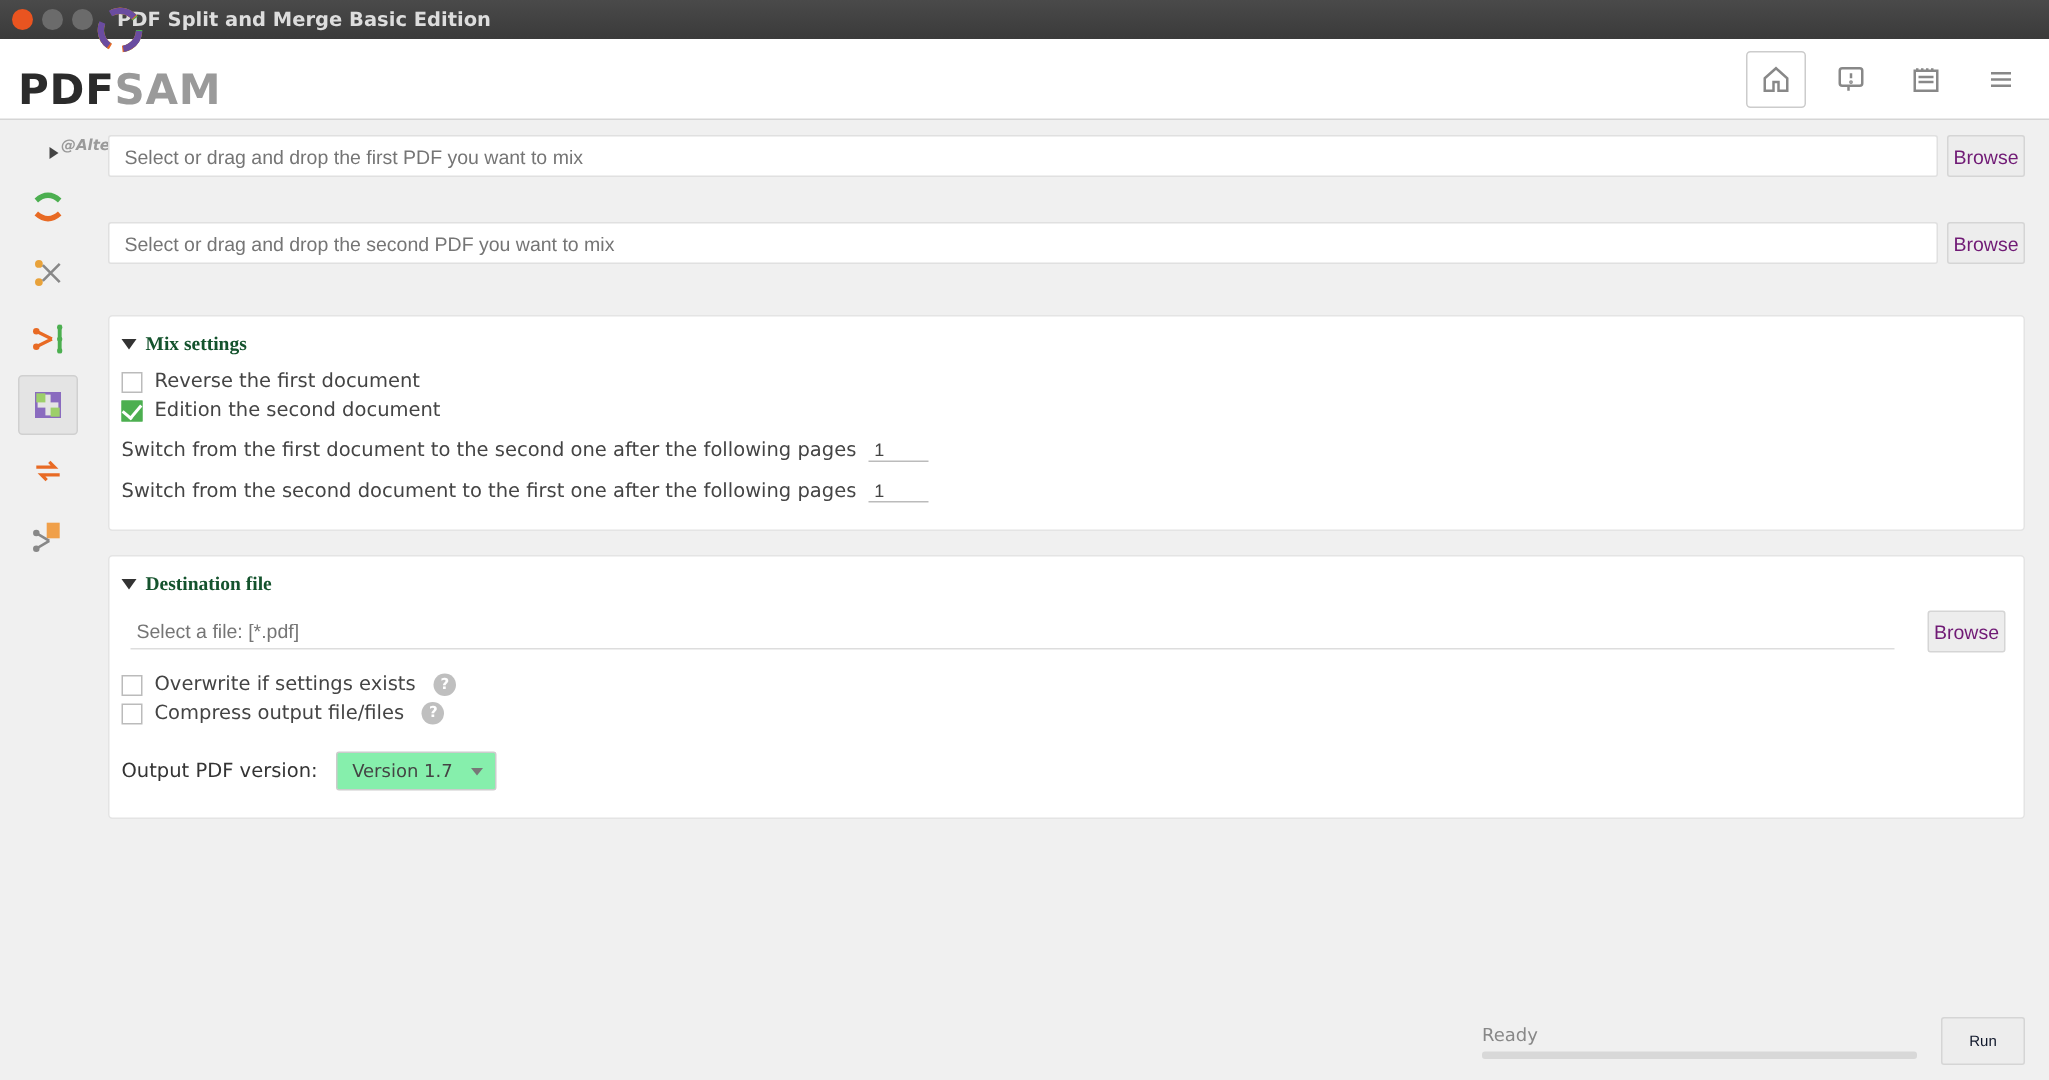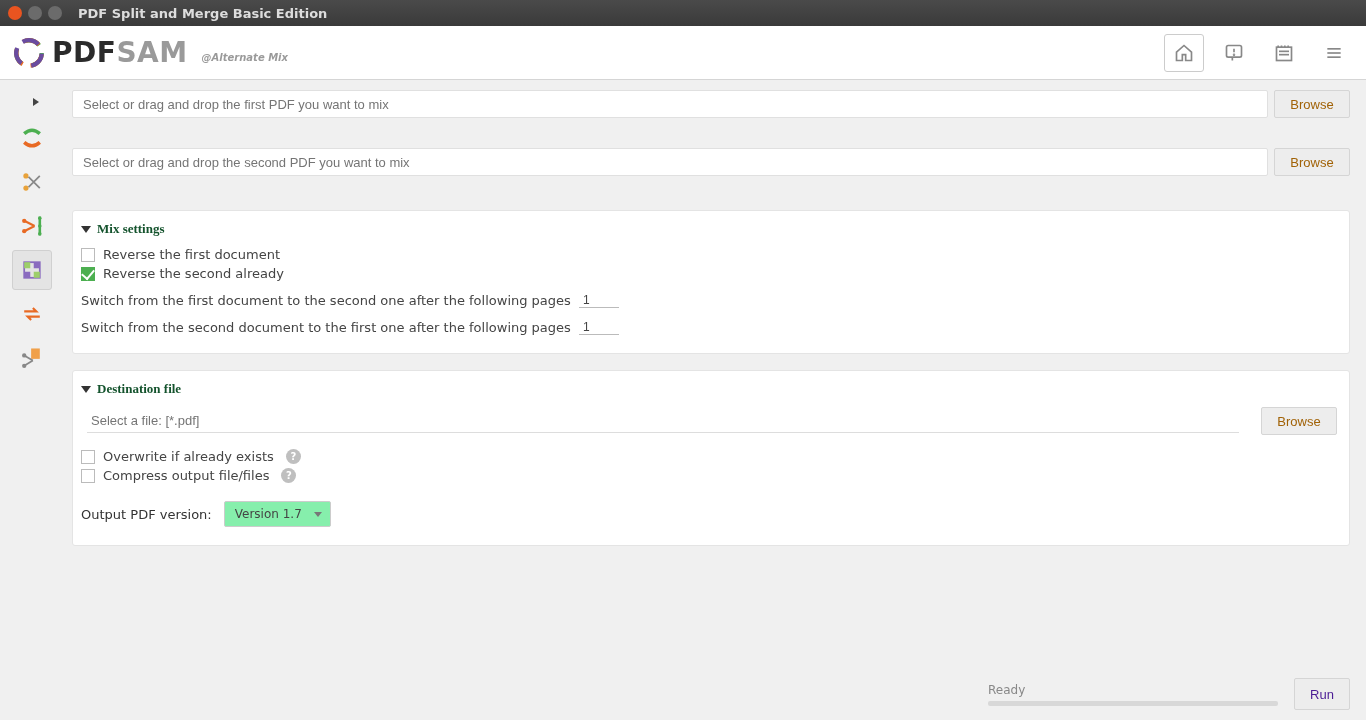"PDF" .logo { flex-direction: none -> column }
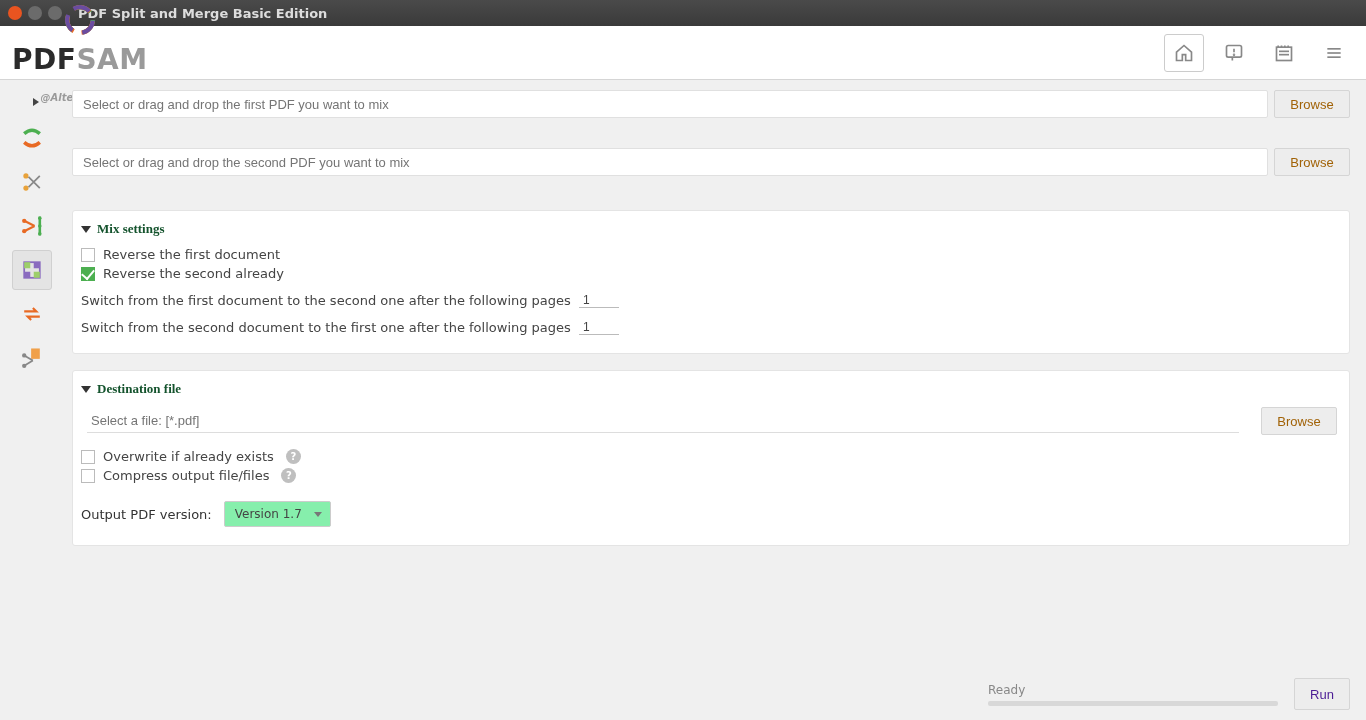"Browse" .browse-btn { color: #a16207 -> #701a75; width: 76px -> 52px }
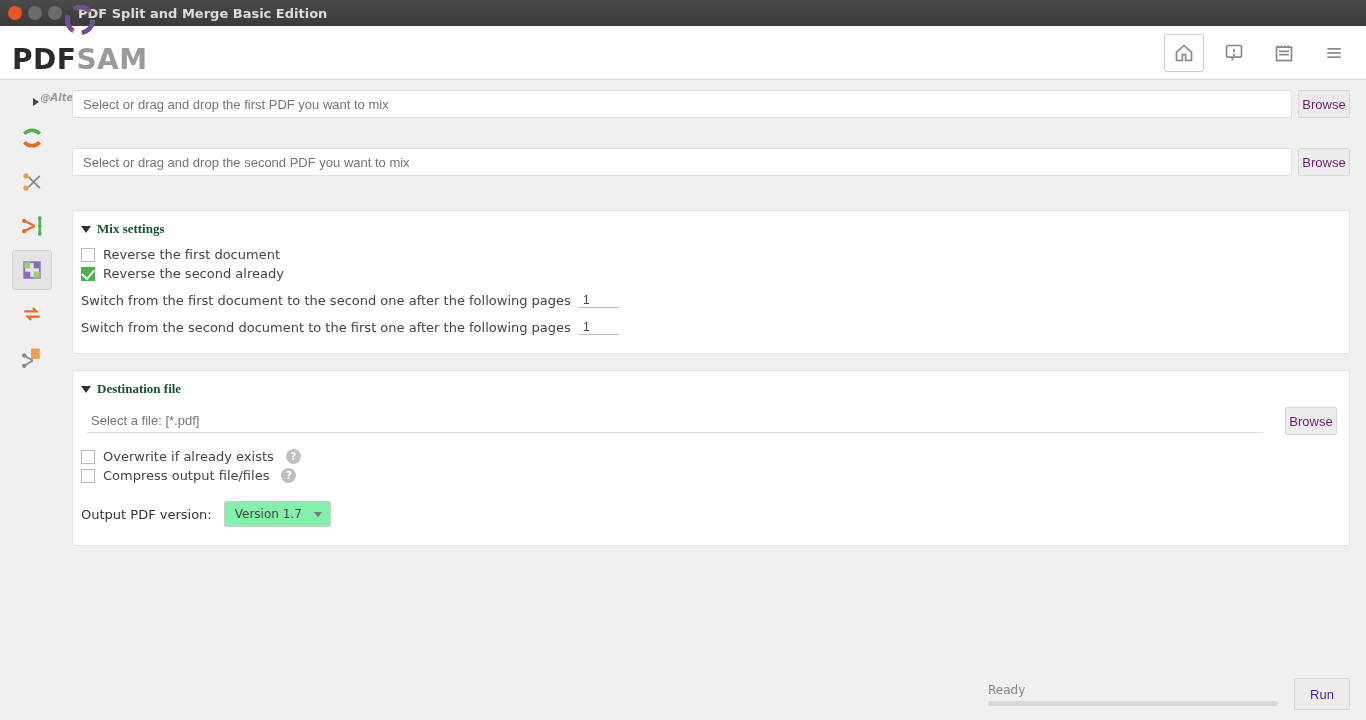"Reverse the second already" span { text: Reverse the second already -> Edition the second document }
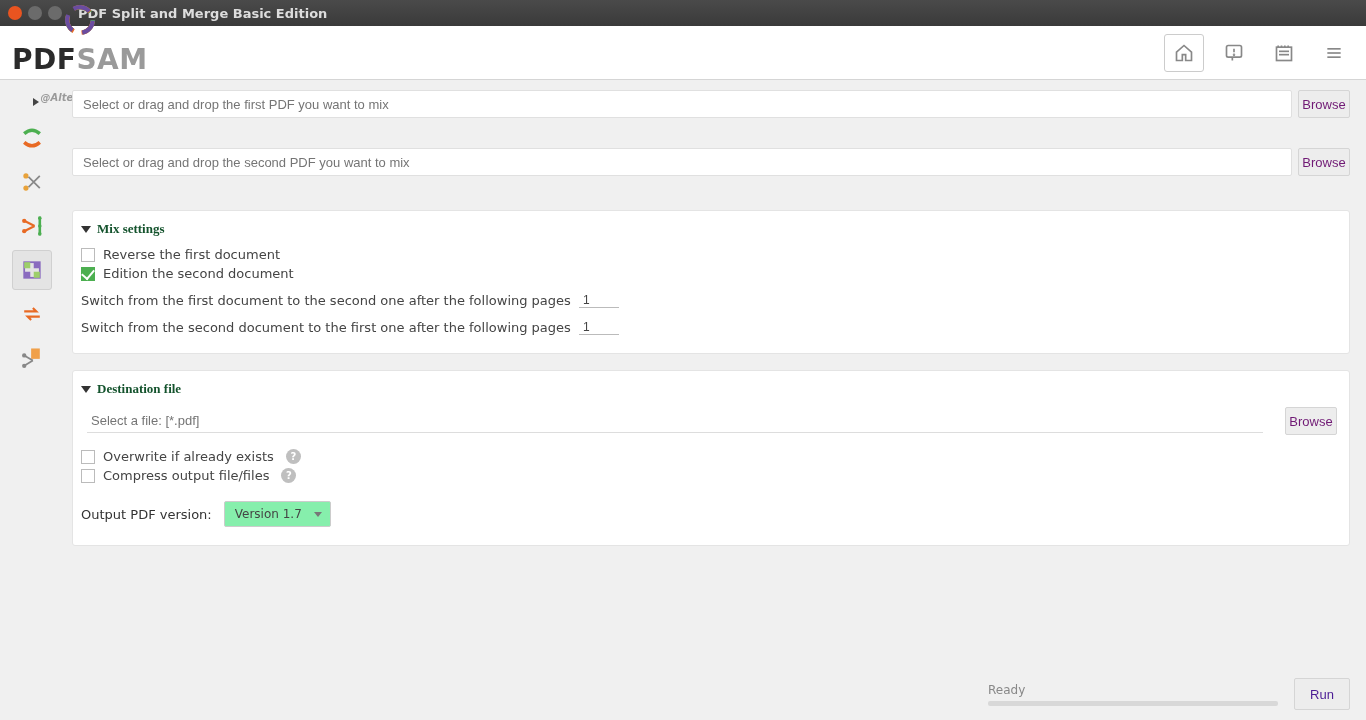"Overwrite if already exists" span { text: already -> settings }
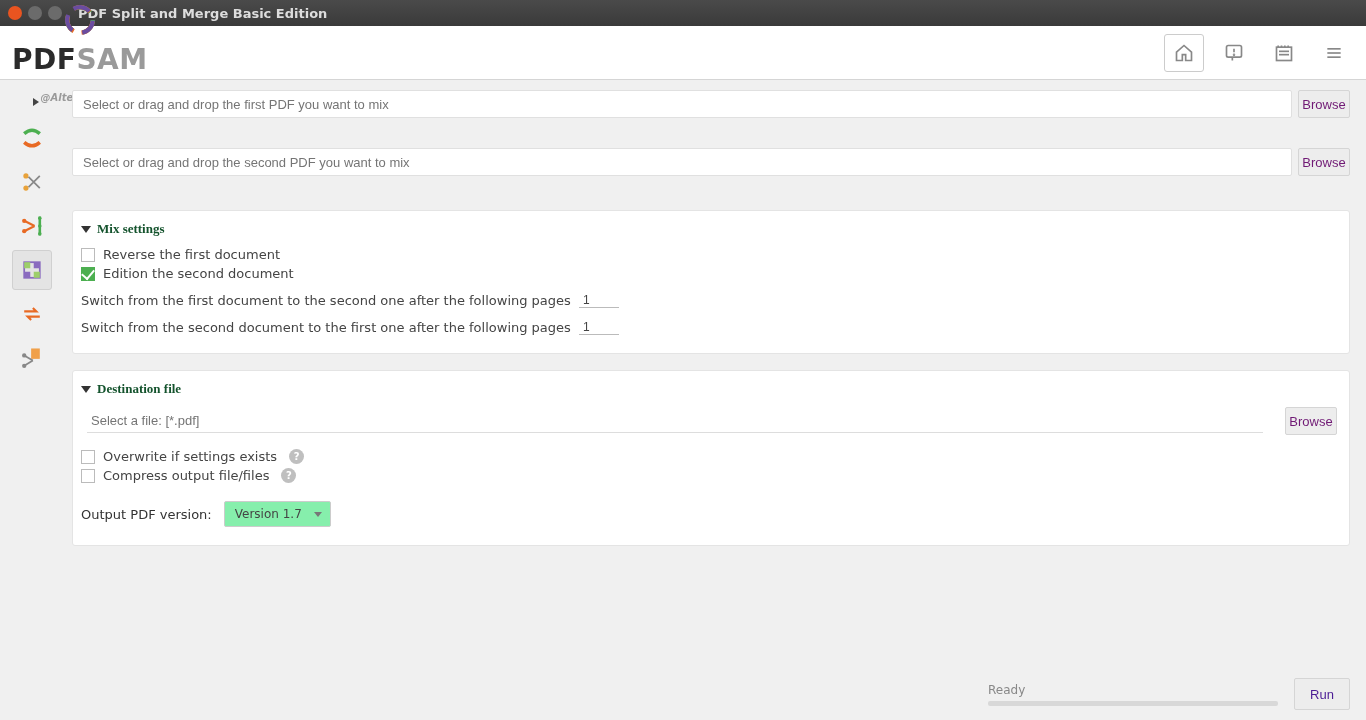"Run" .run-btn { color: #4c1d95 -> #0f172a; font-size: 13px -> 10px }
